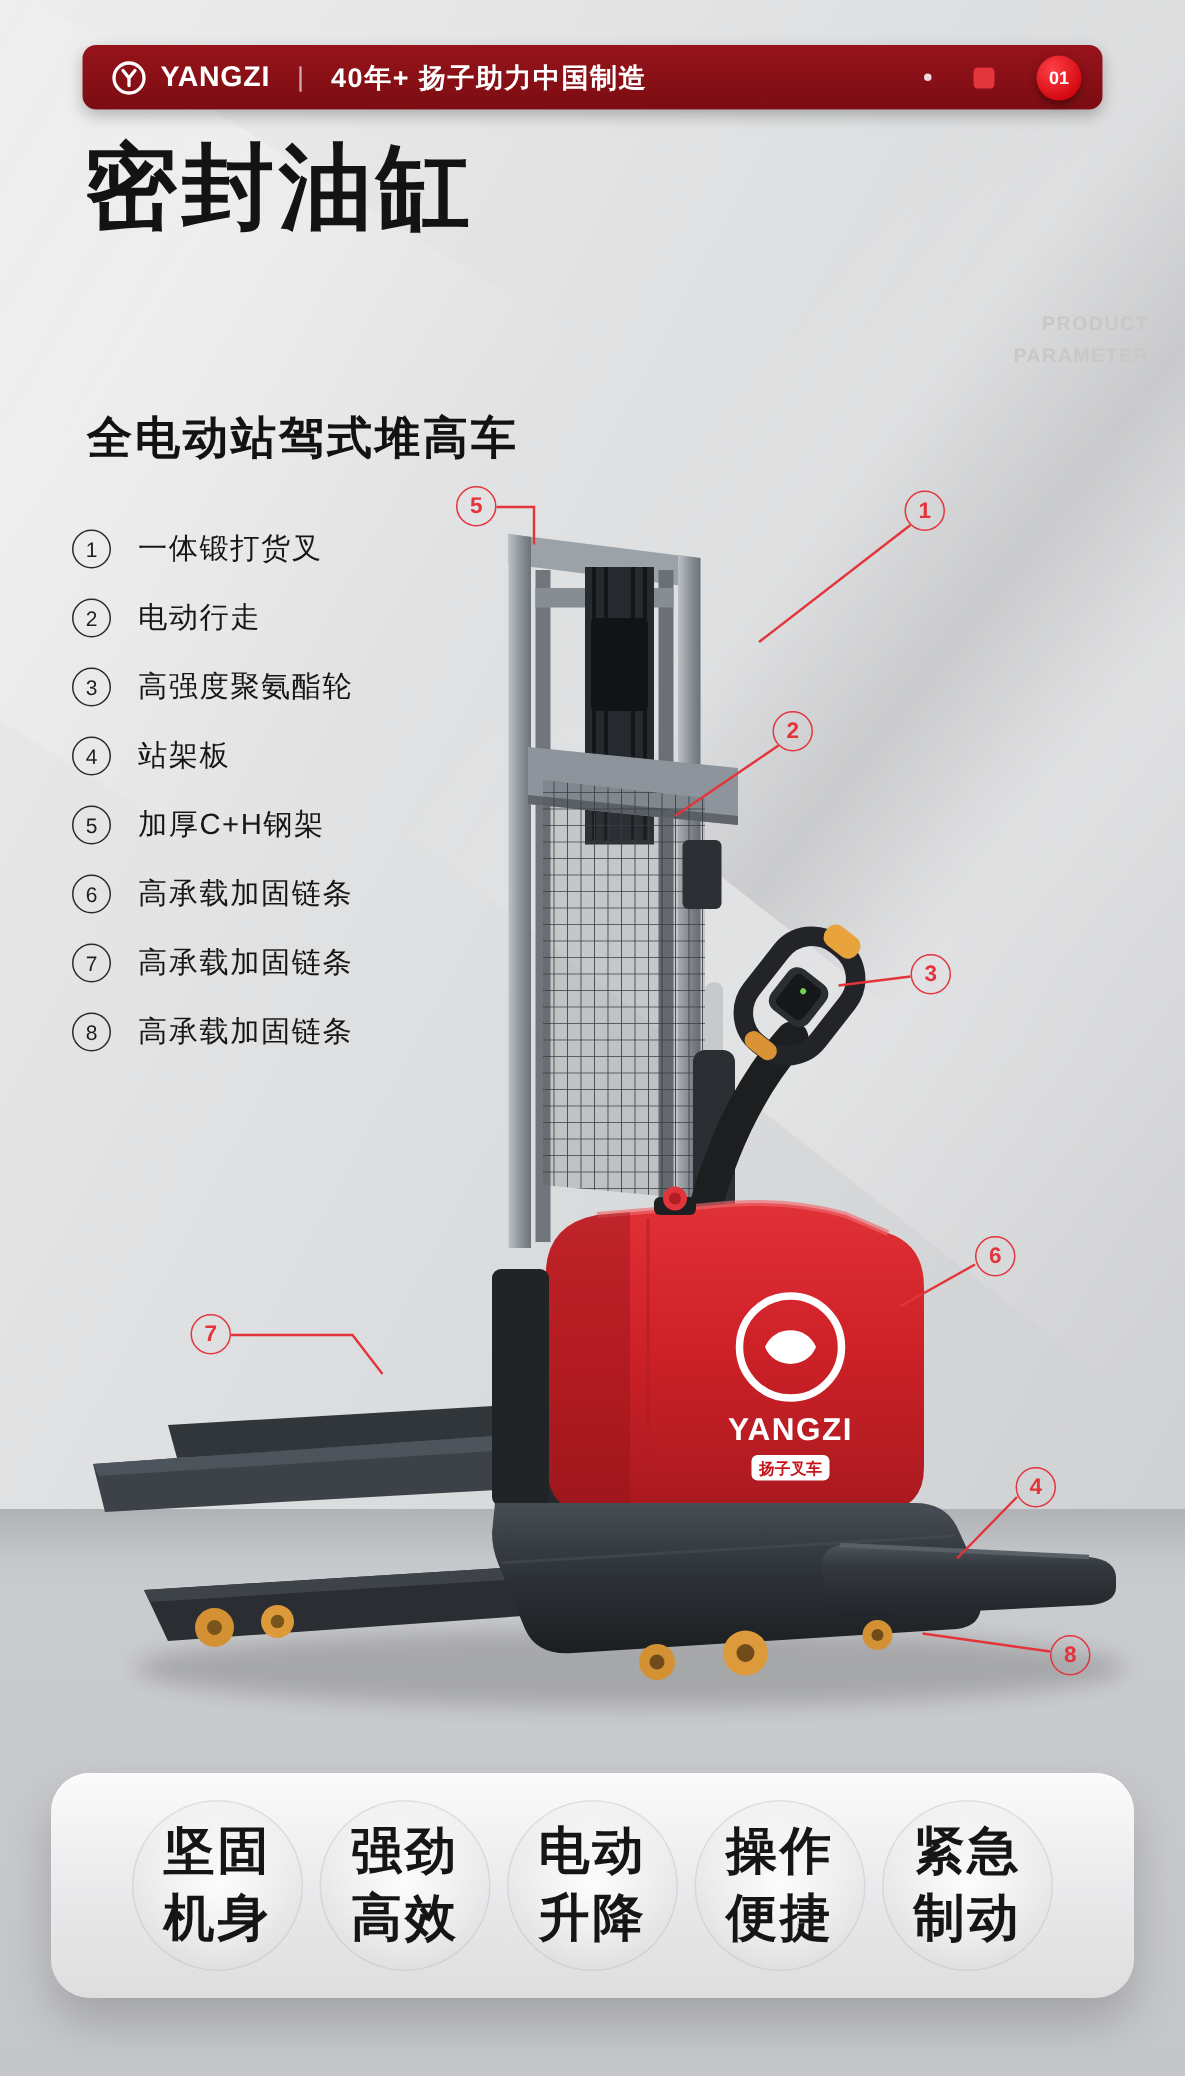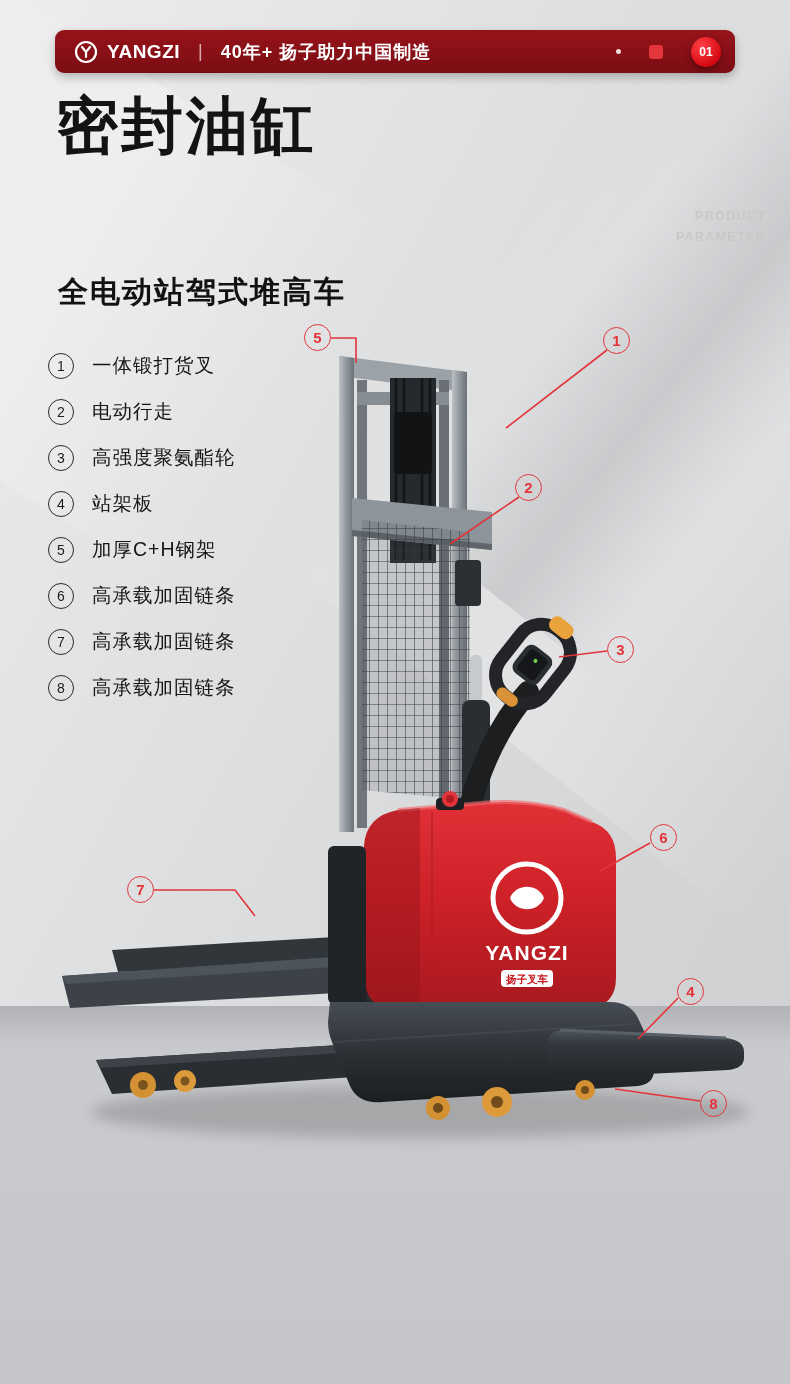"坚固" div.bottom-panel { html: none -> <div> <div> <span>坚固</span> <span>机身</span> </div> <div> <span>强劲</span> <span>高效</span> </div> <div> <span>电动</span> <span>升降</span> </div> <div> <span>操作</span> <span>便捷</span> </div> <div> <span>紧急</span> <span>制动</span> </div> </div> }
